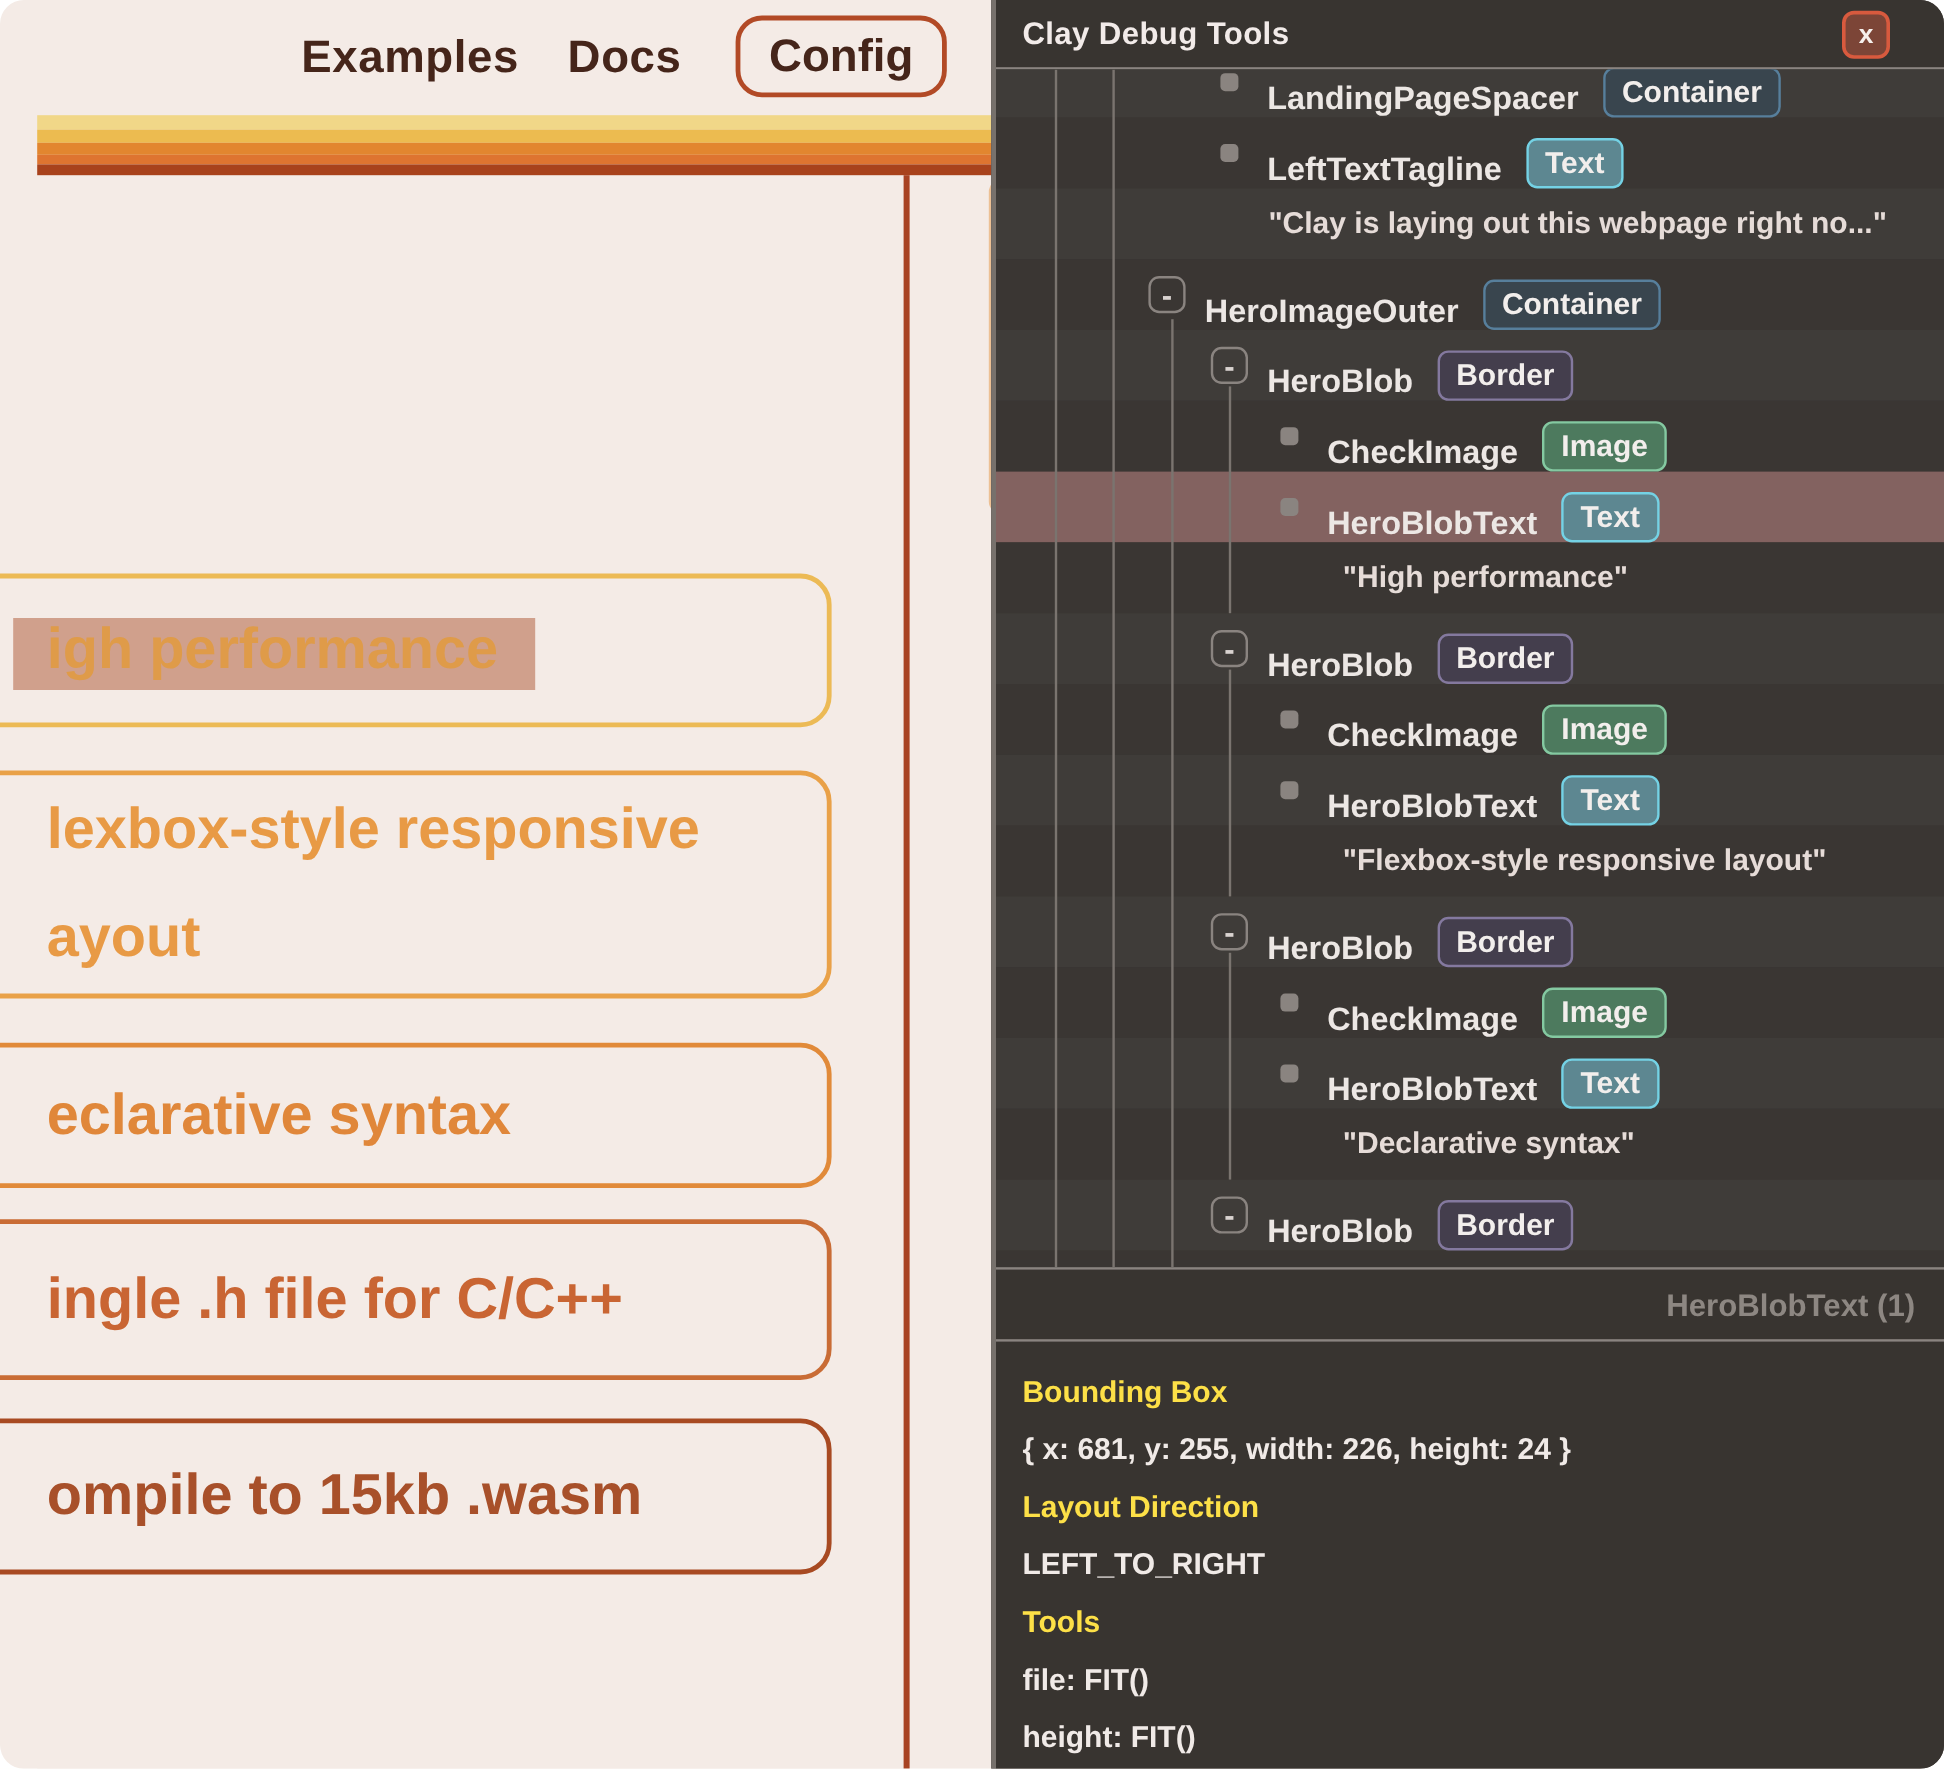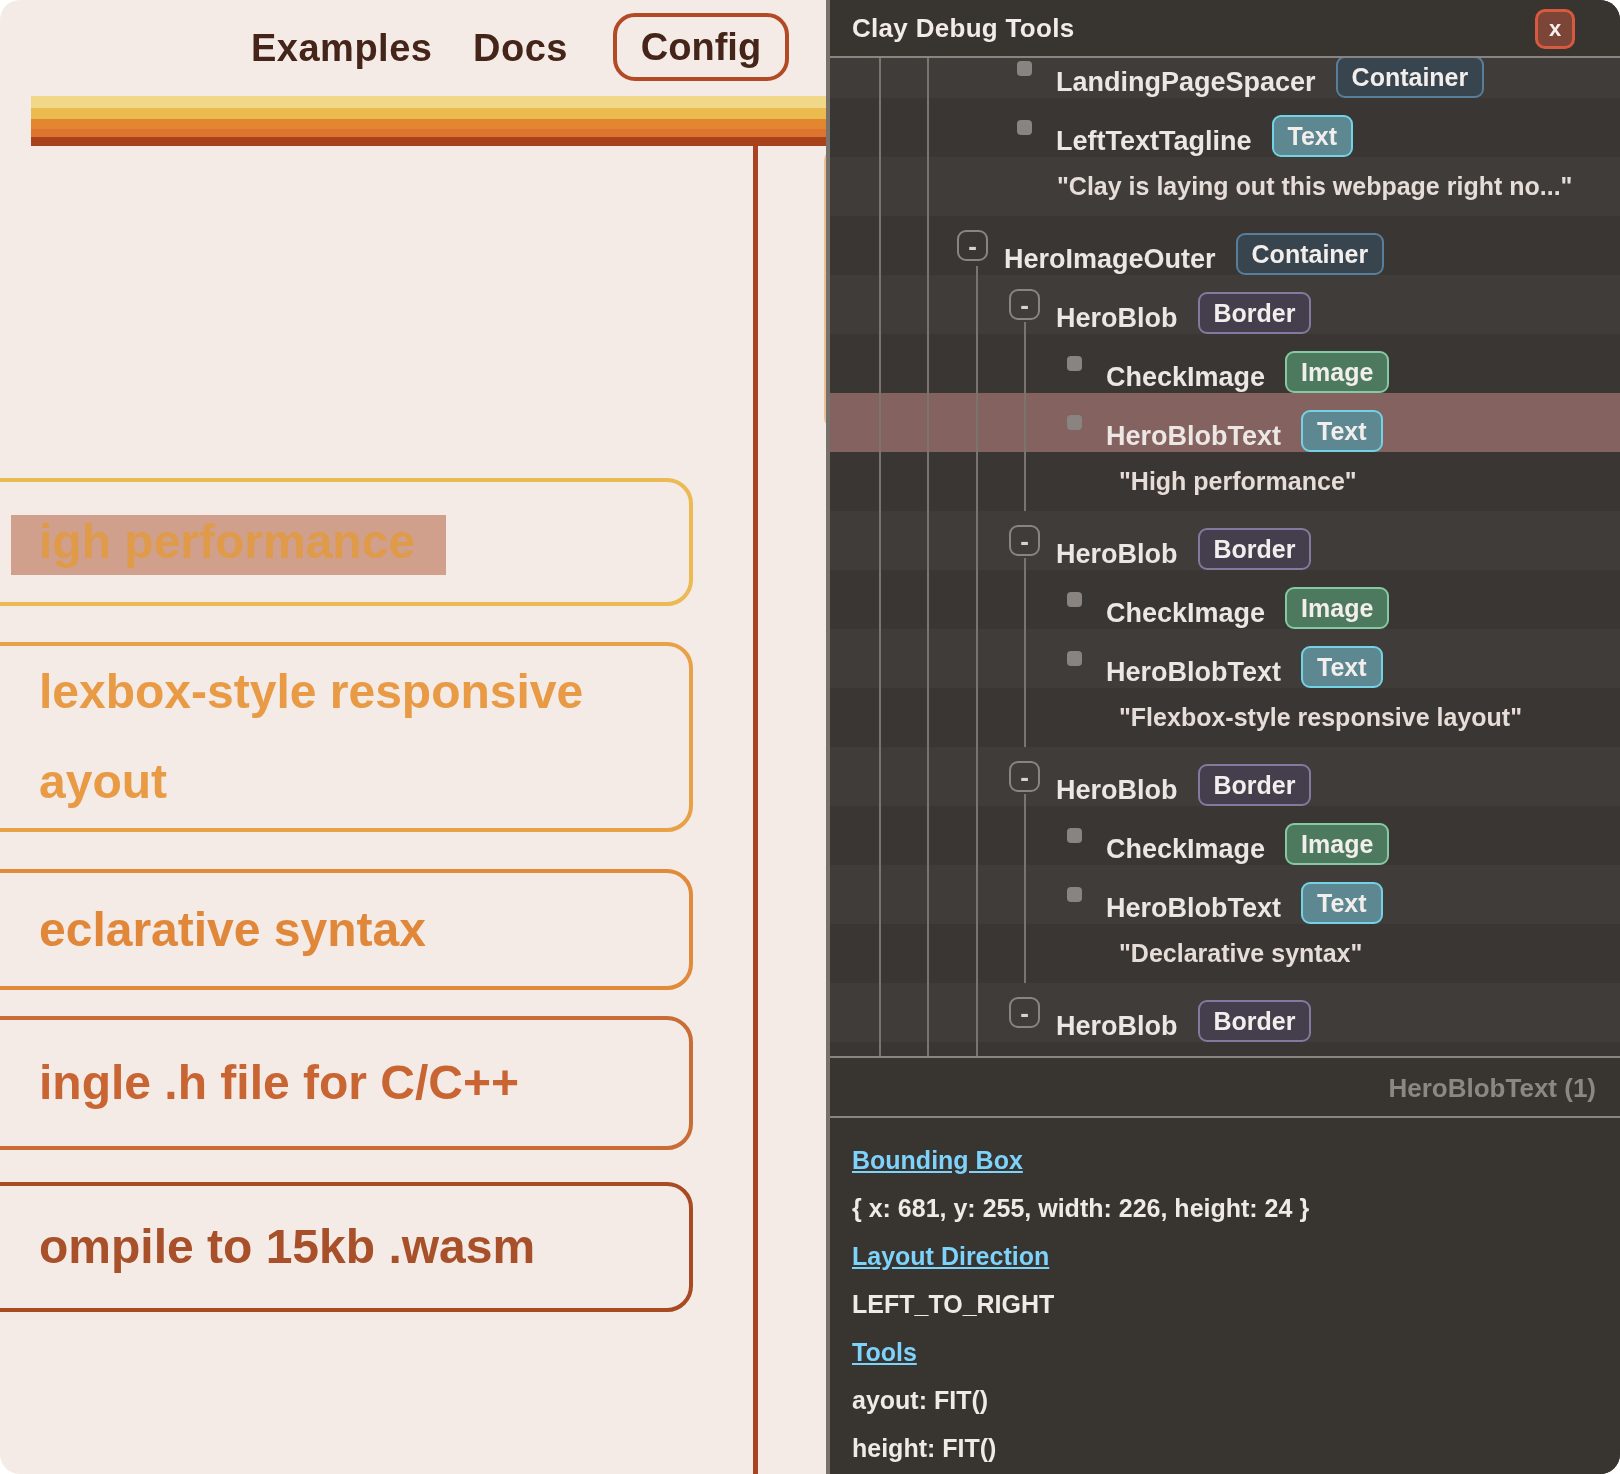"Bounding Box" .cfg-label { color: #7dd3fc -> #fde047; text-decoration: underline -> none }
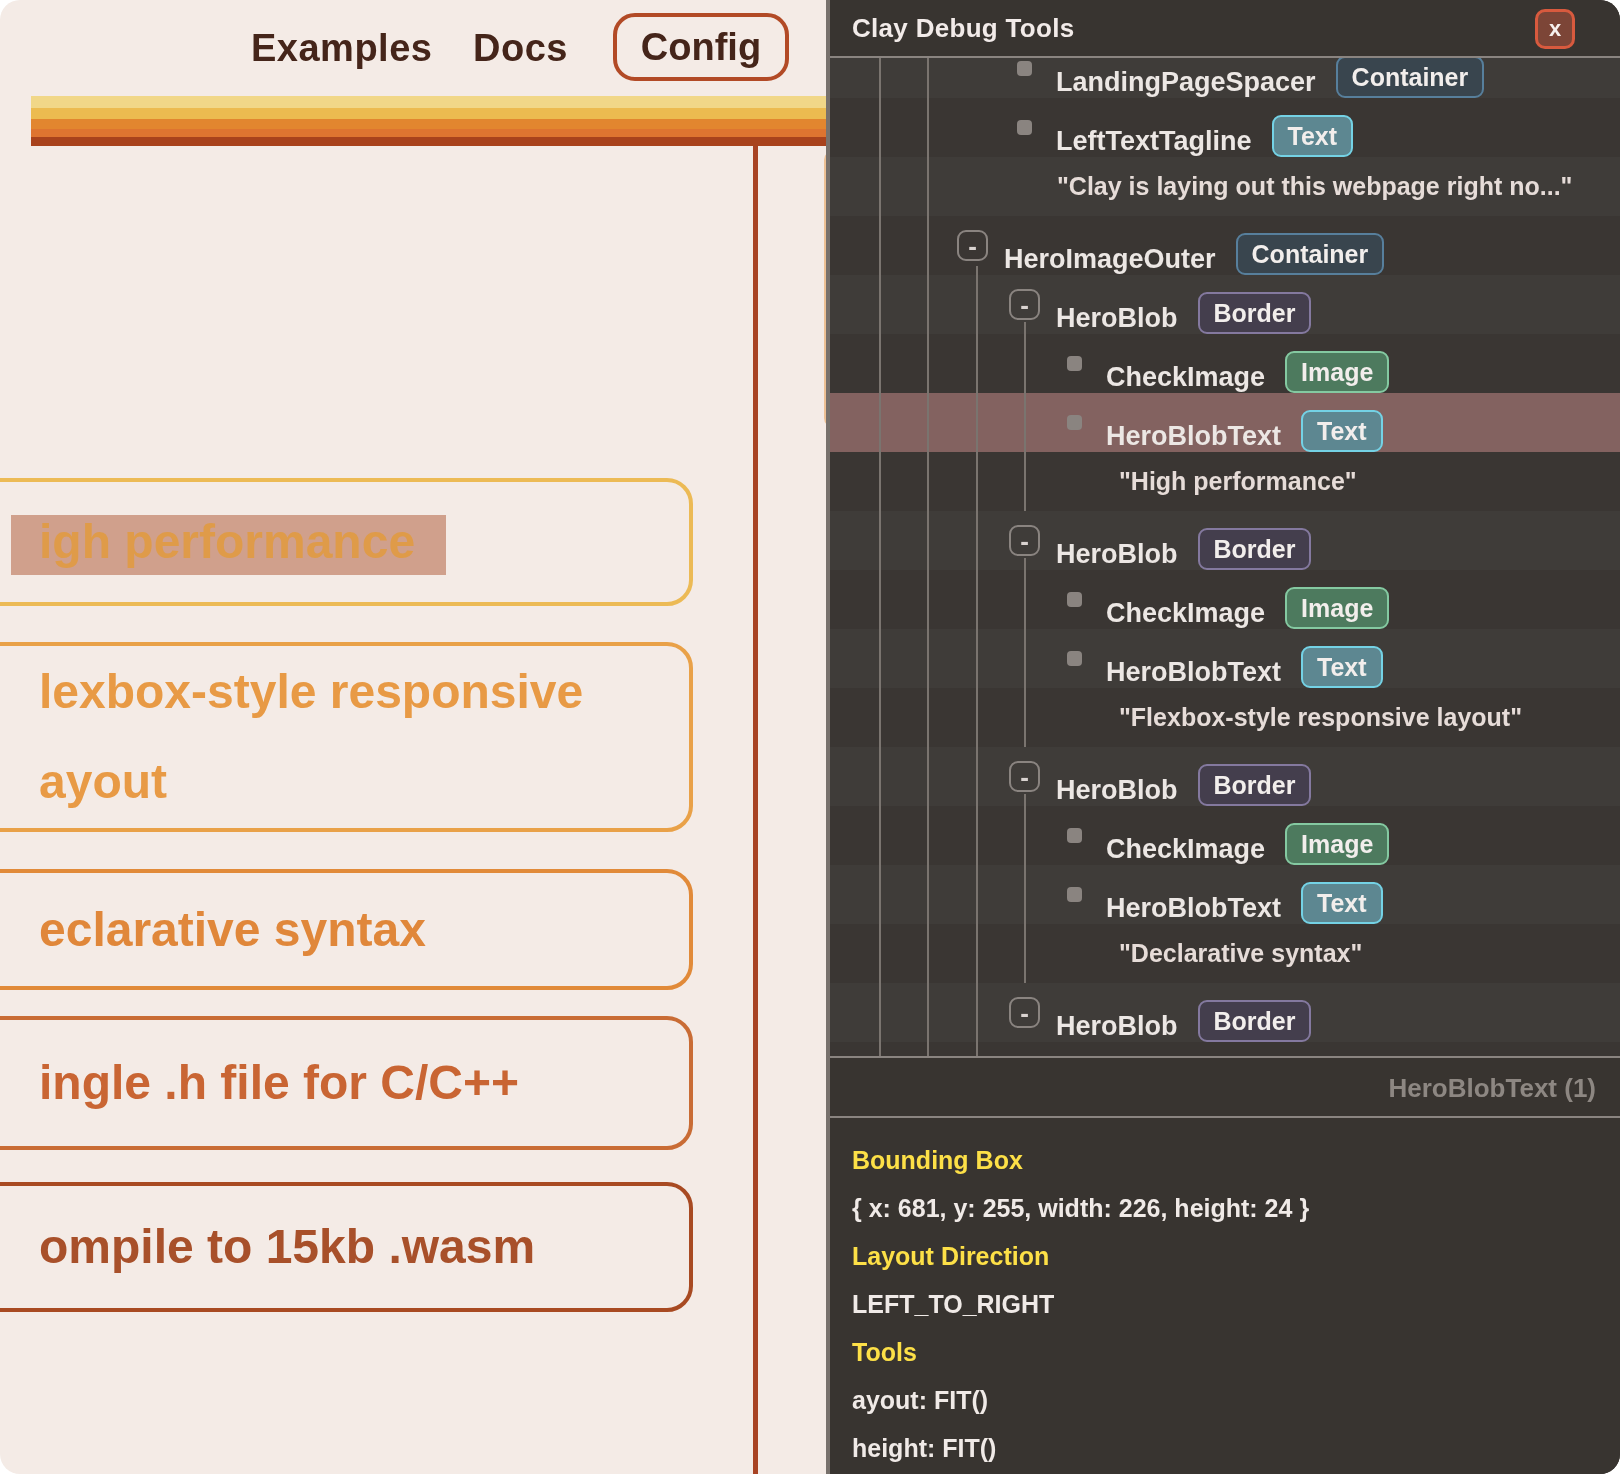"ayout: FIT()" div.cfg-row { text: ayout -> file }
